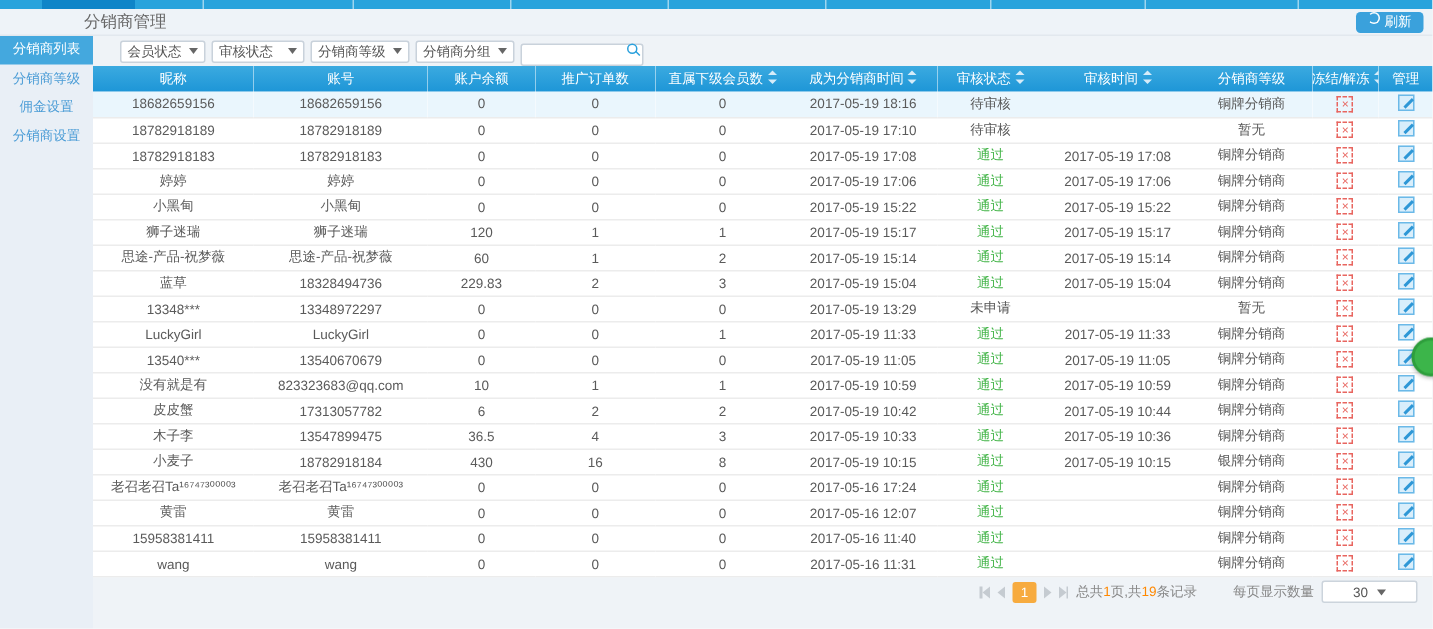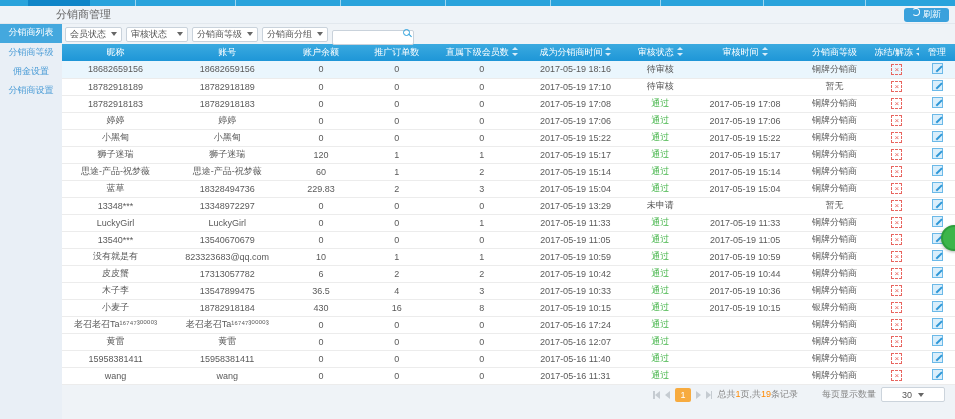"会员状态" .filter-bar { padding: 0 2px 0 3px -> 0 2px 0 18px }
